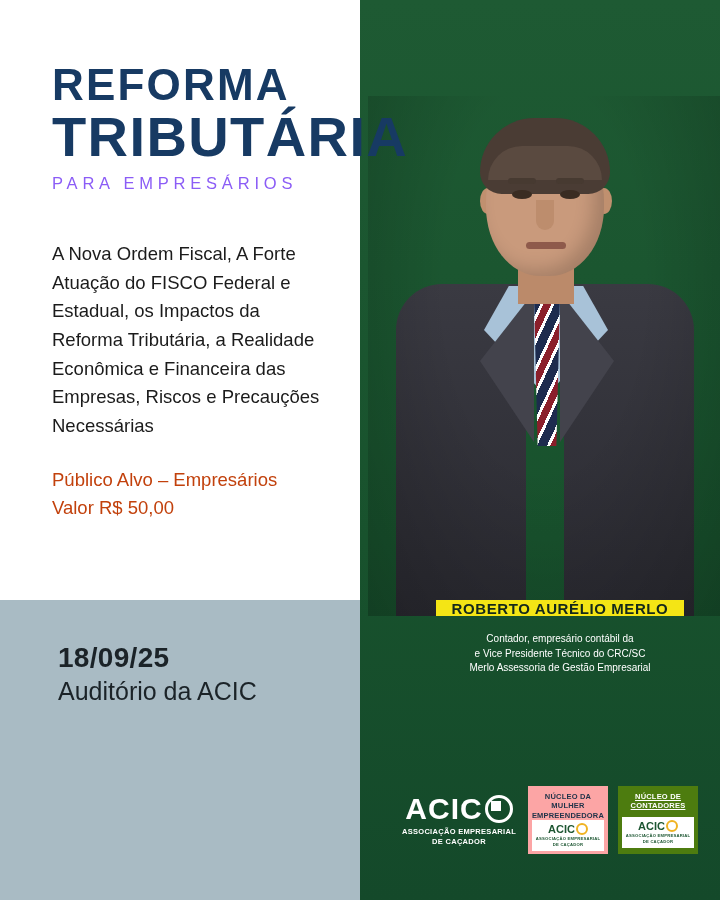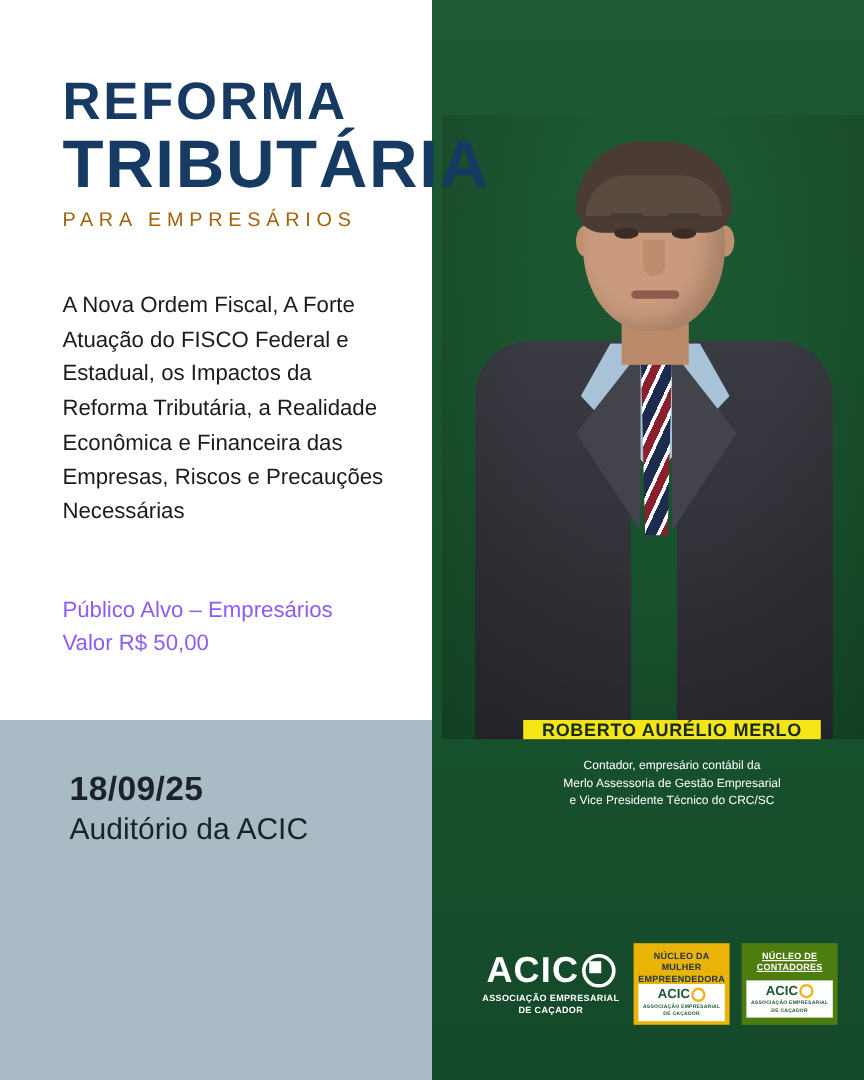"PARA EMPRESÁRIOS" .title-sub { color: #a16207 -> #8b5cf6 }
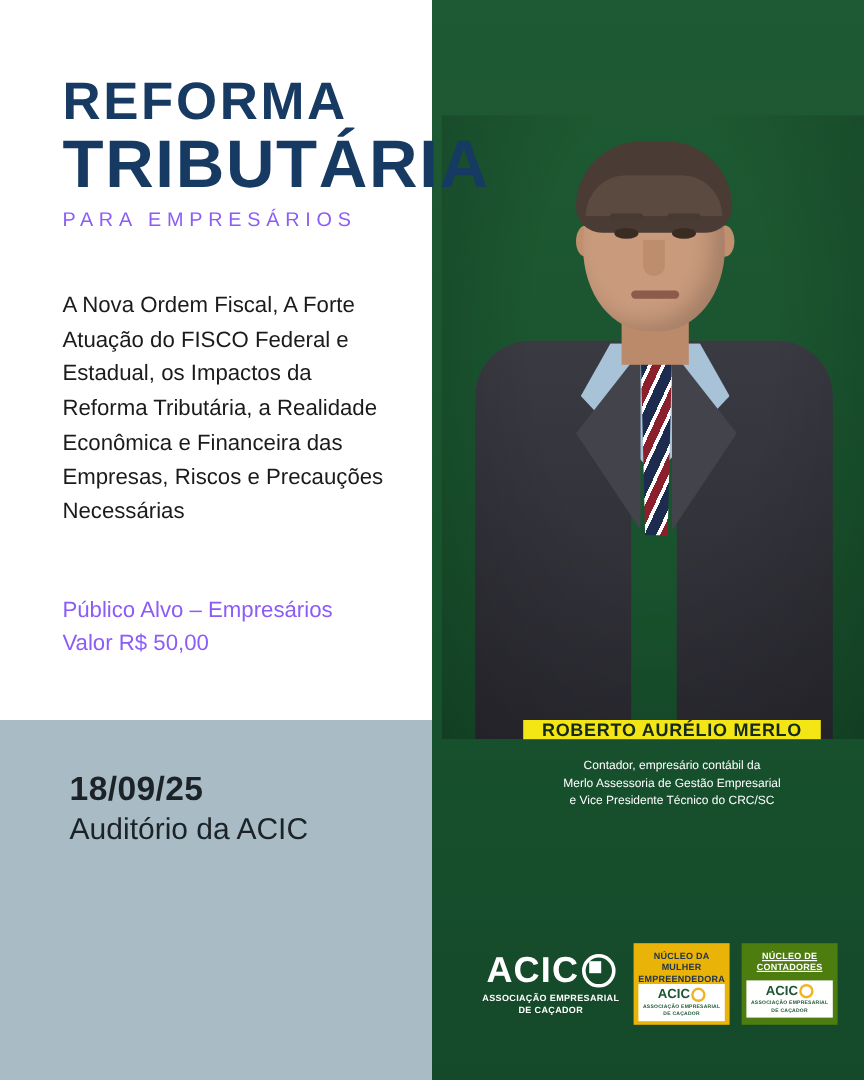"Público Alvo – Empresários" .audience { color: #8b5cf6 -> #c2410c; margin-top: 28px -> none }
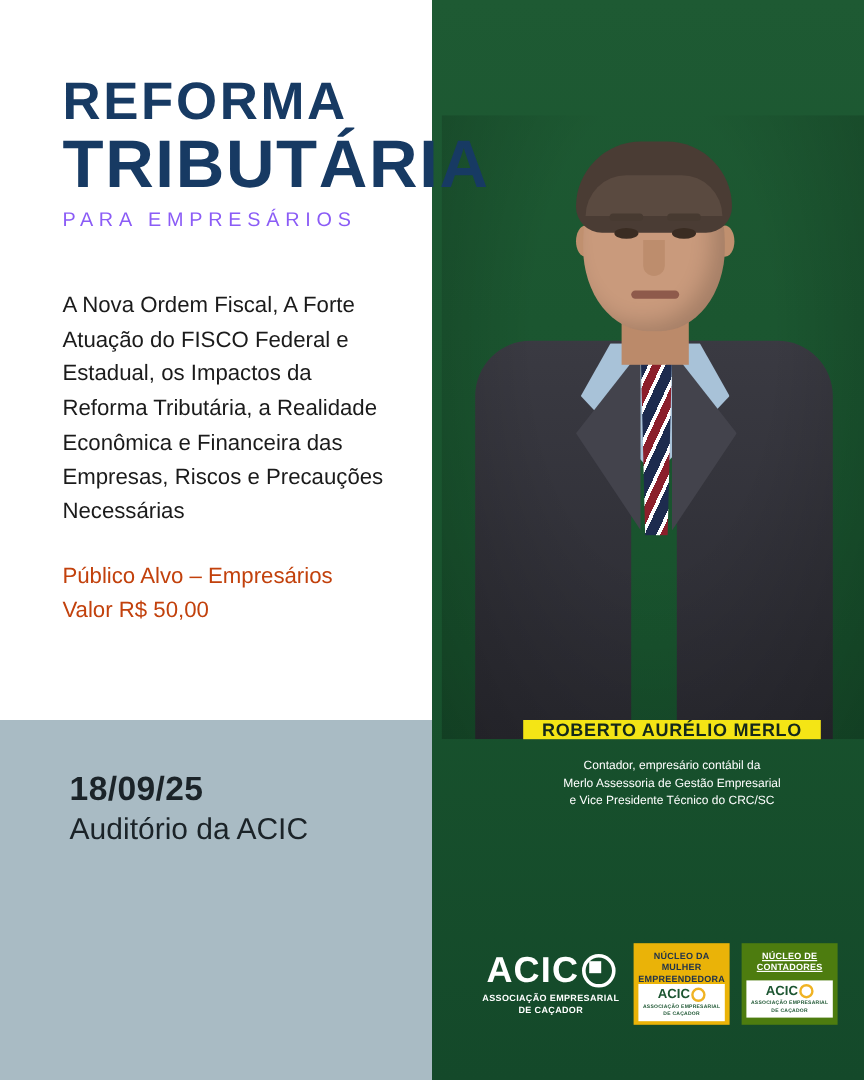"Merlo Assessoria de Gestão Empresarial" div { order: before "e Vice Presidente Técnico do" -> after "e Vice Presidente Técnico do" }
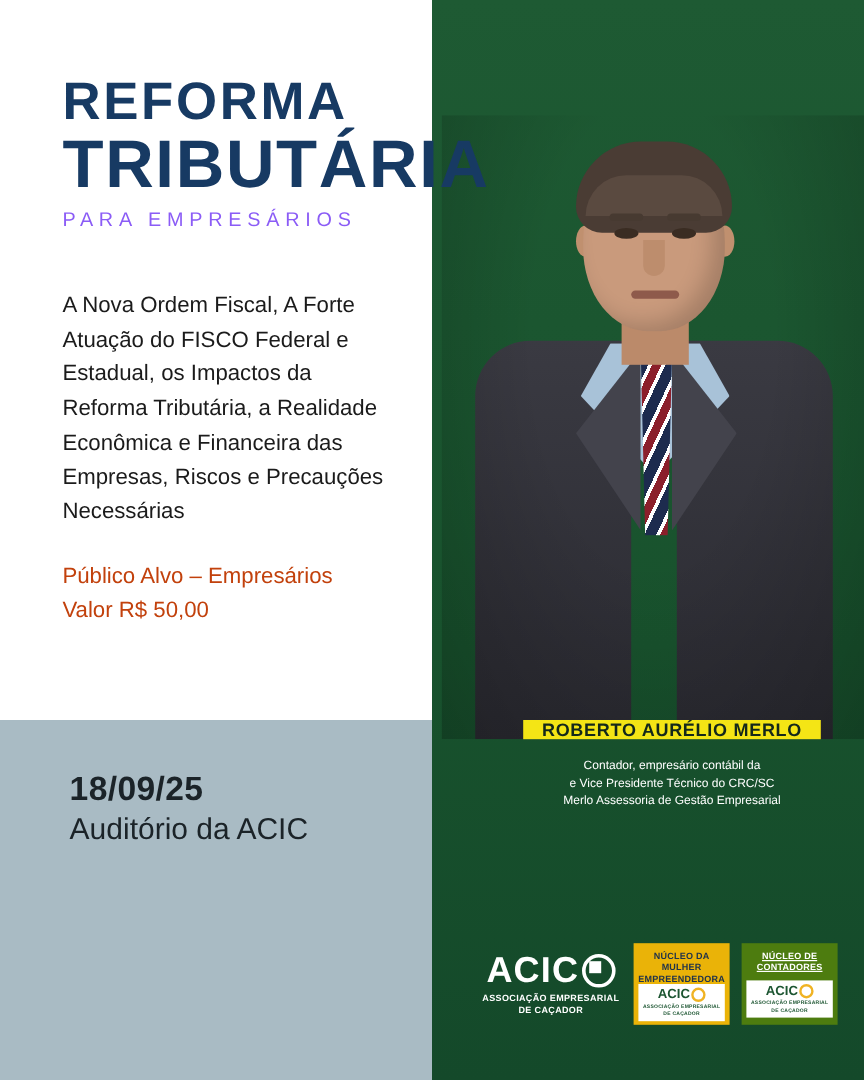"NÚCLEO DA" .nucleo-box.mulher { background: #eab308 -> #fca5a5 }
